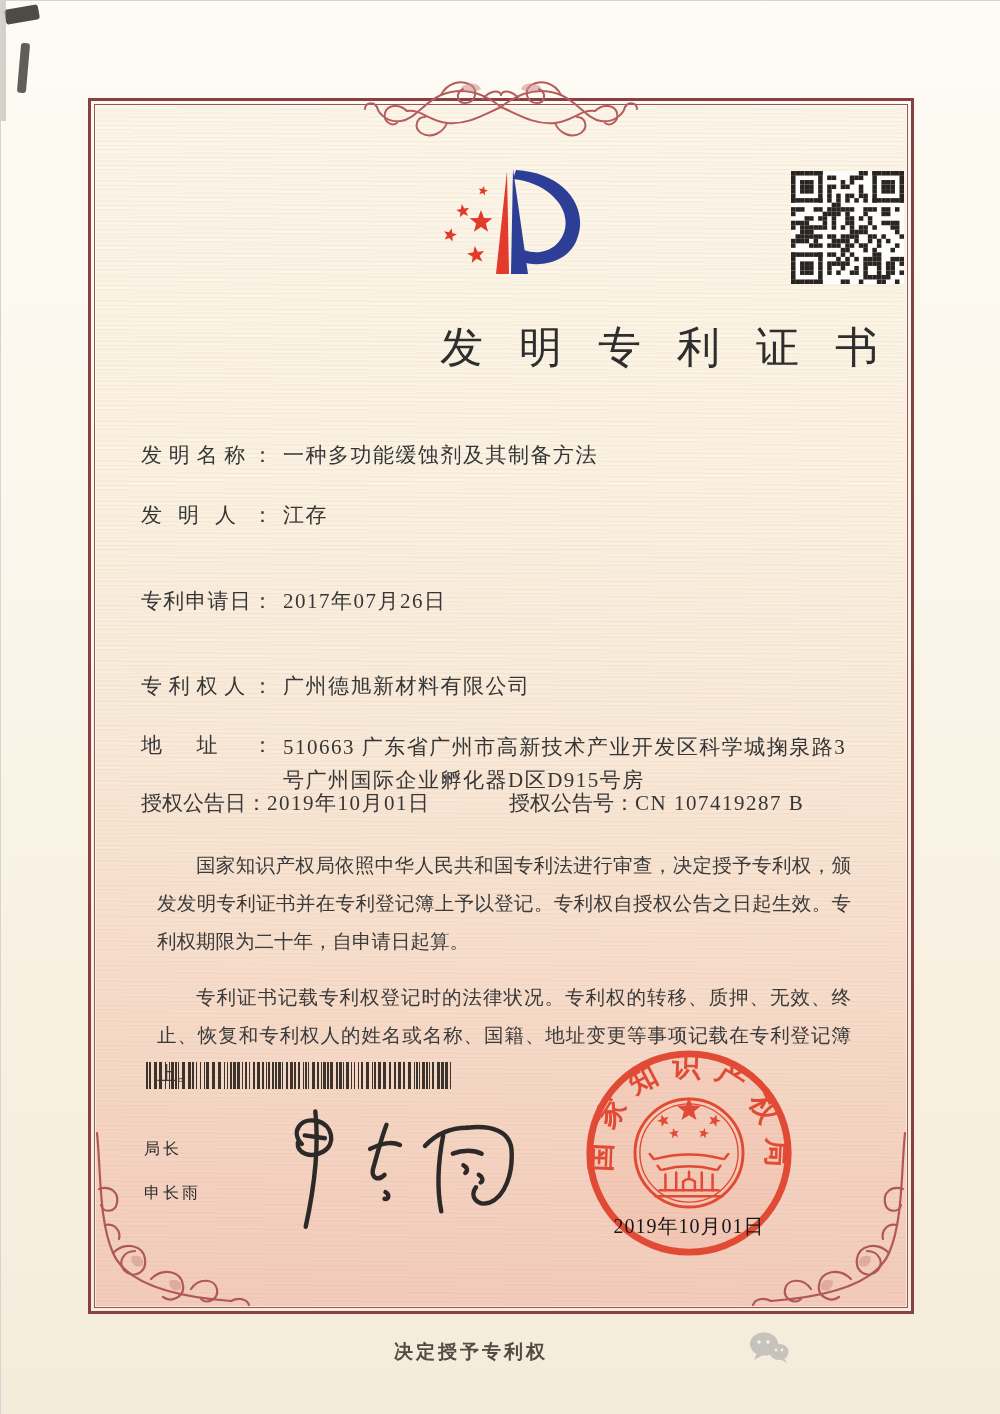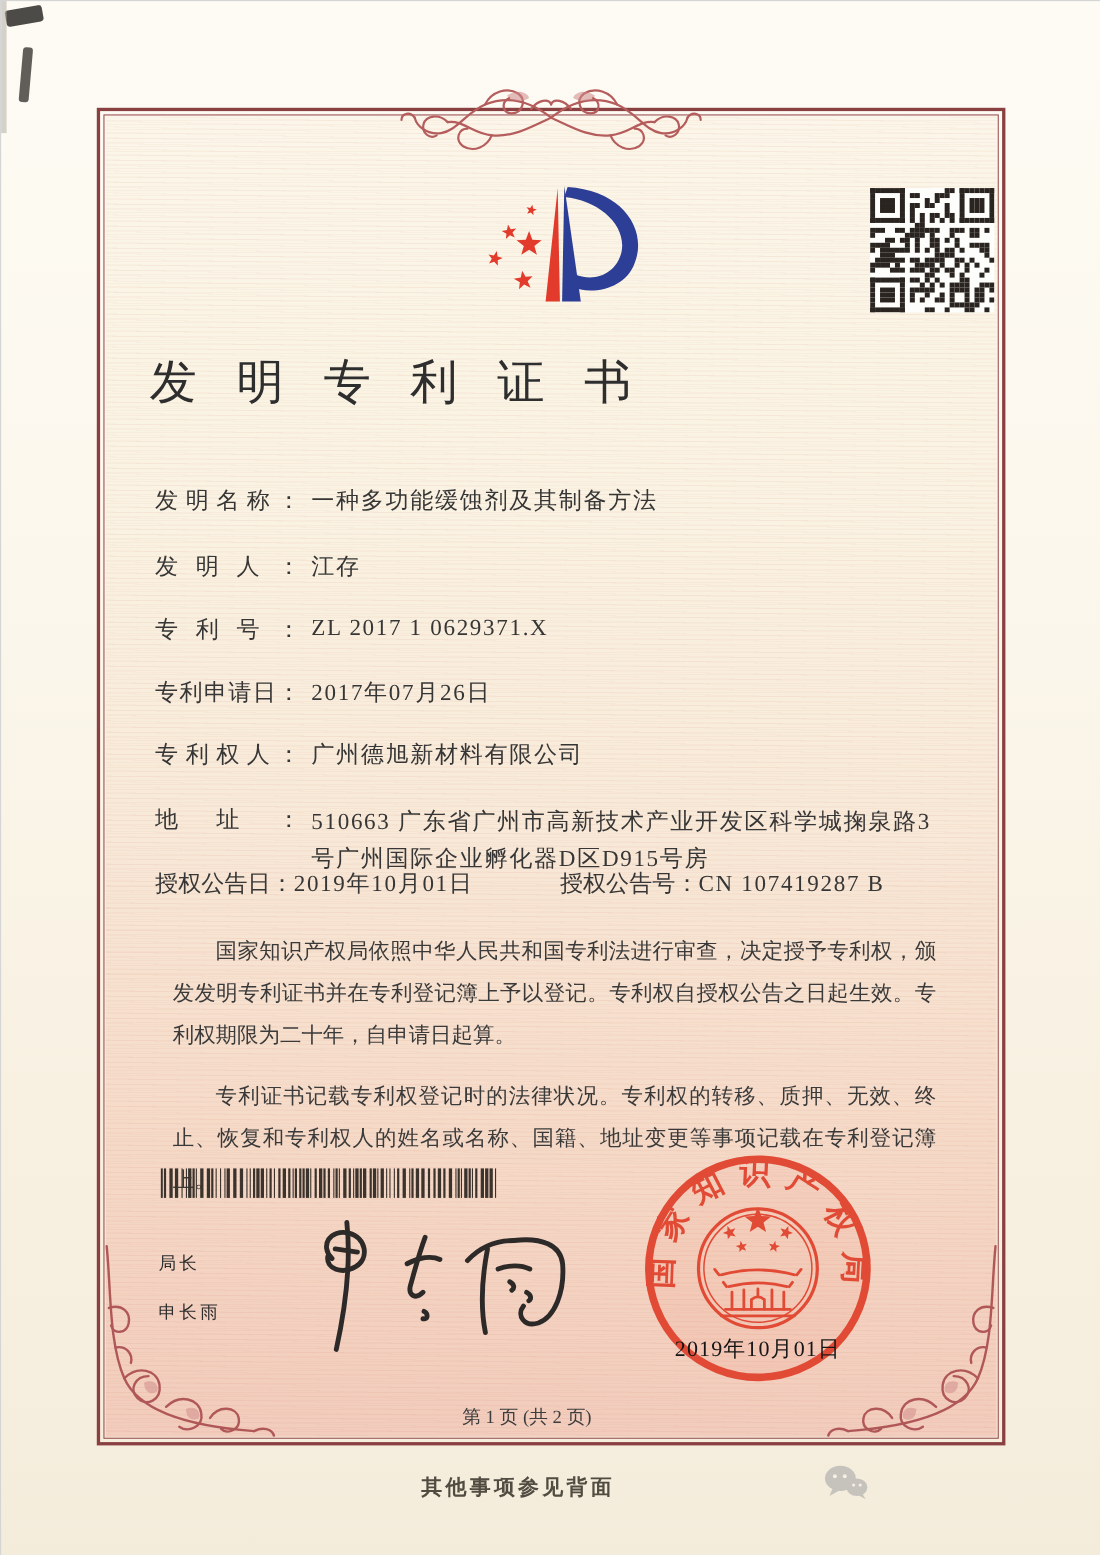"发明专利证书" .title { padding-left: 48px -> 36px; text-align: left -> right }
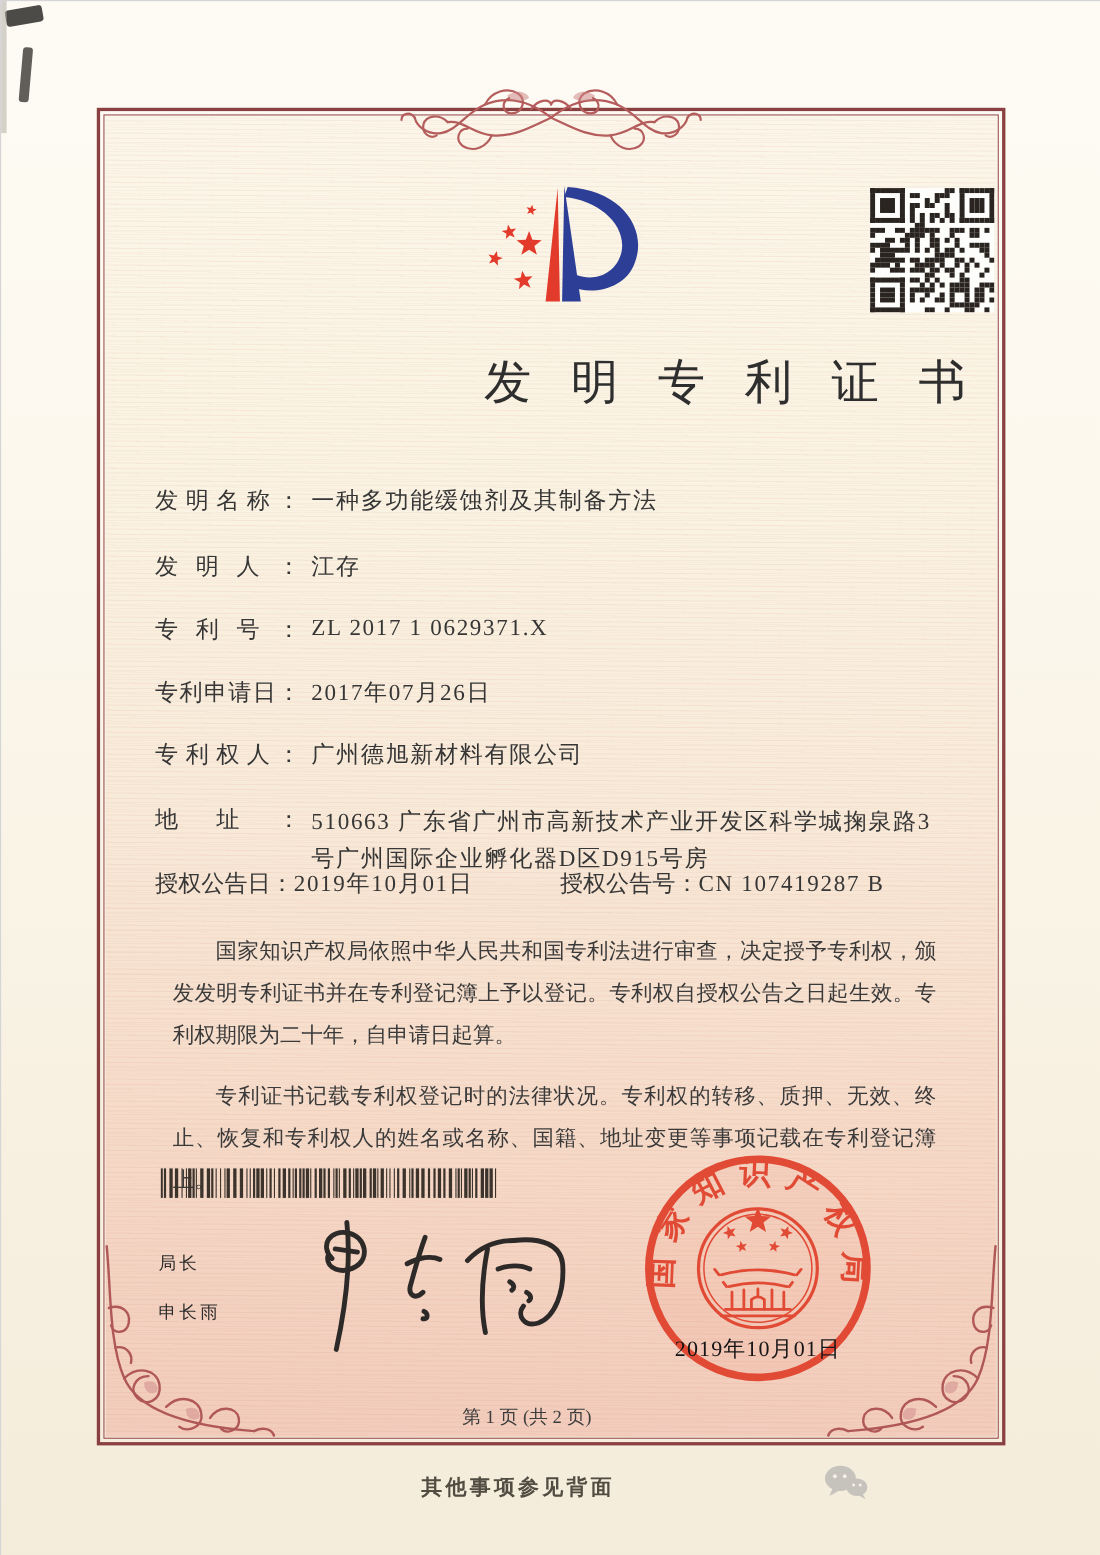"专利号：" div.abs { html: <div> <span>专利号：</span> <span>ZL 2017 1 0629371.X</span> </div> -> none }
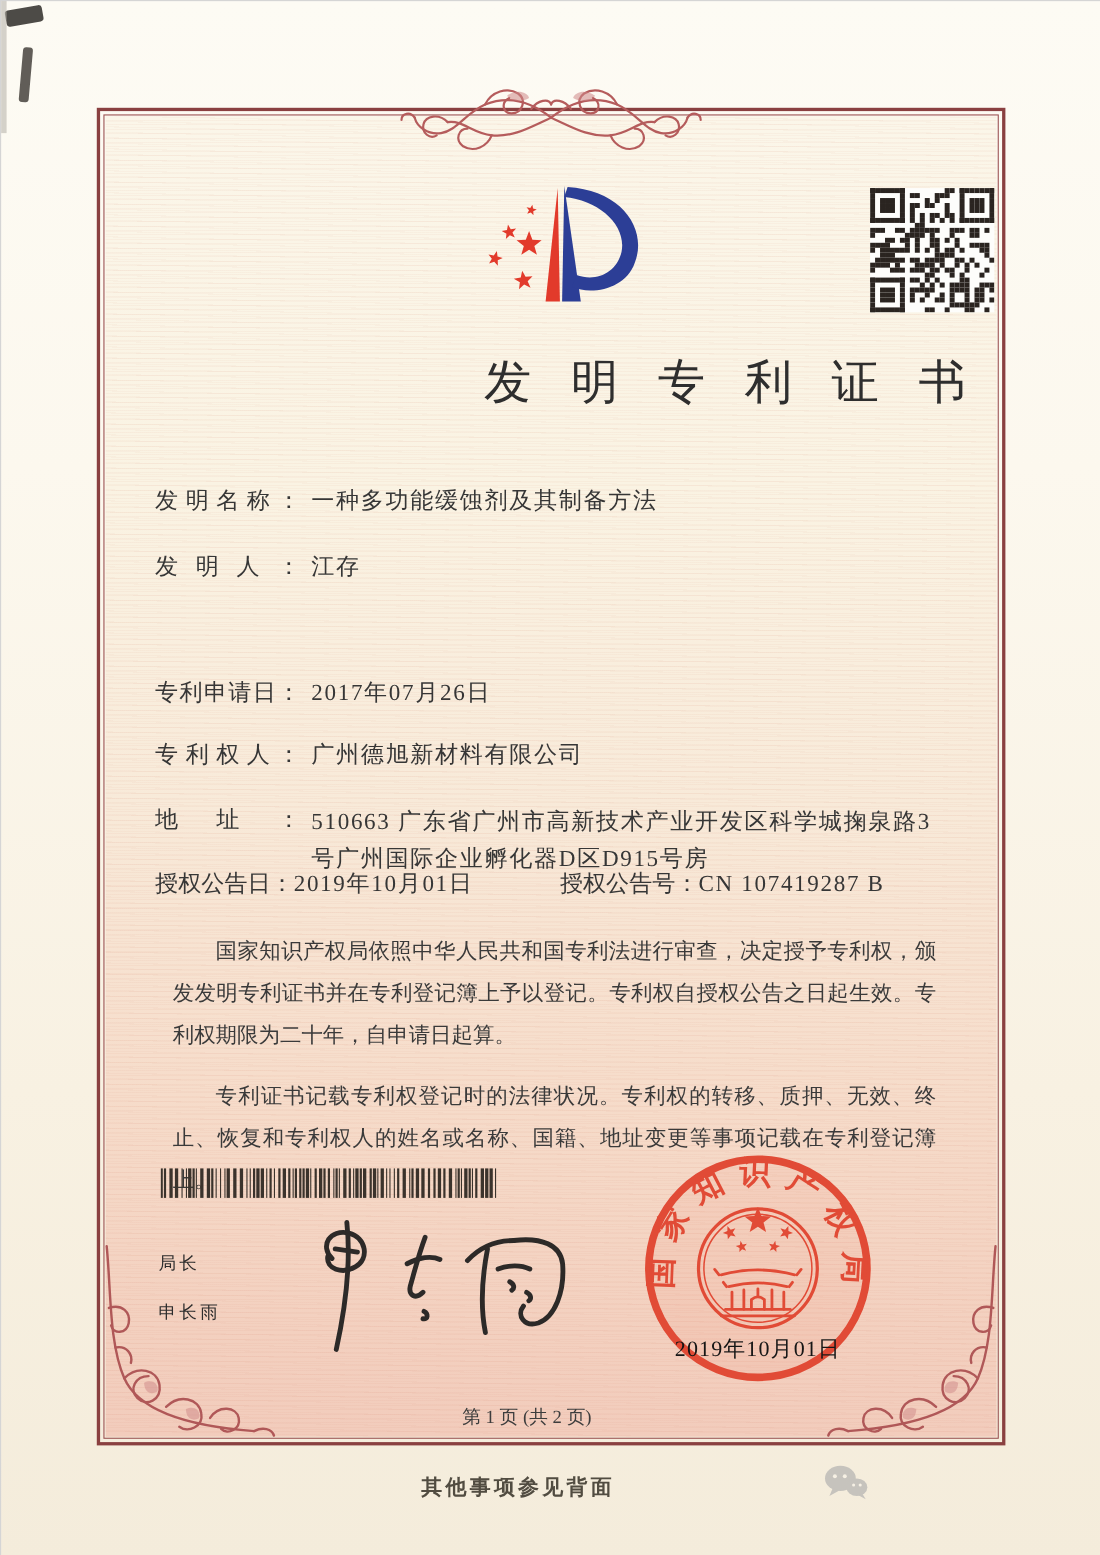"专利申请日：" div.abs { top: 614px -> 586px }
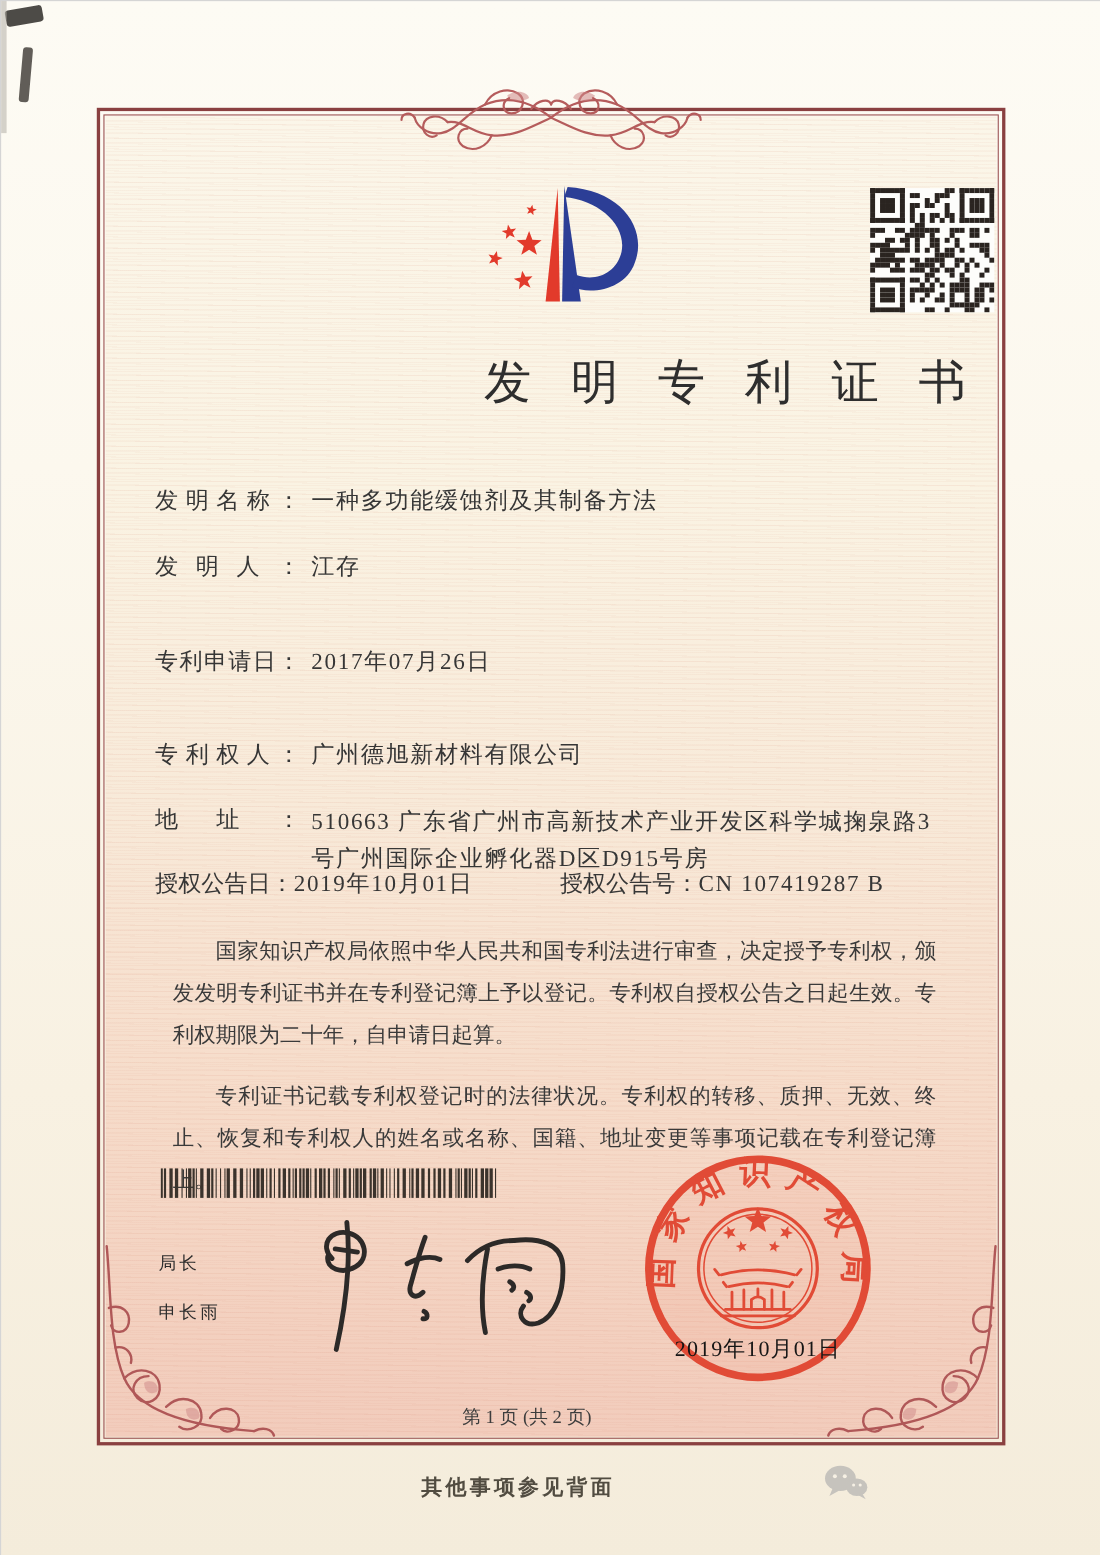"第 1 页 (共 2" div.abs { html: <div>第 1 页 (共 2 页)</div> -> none }
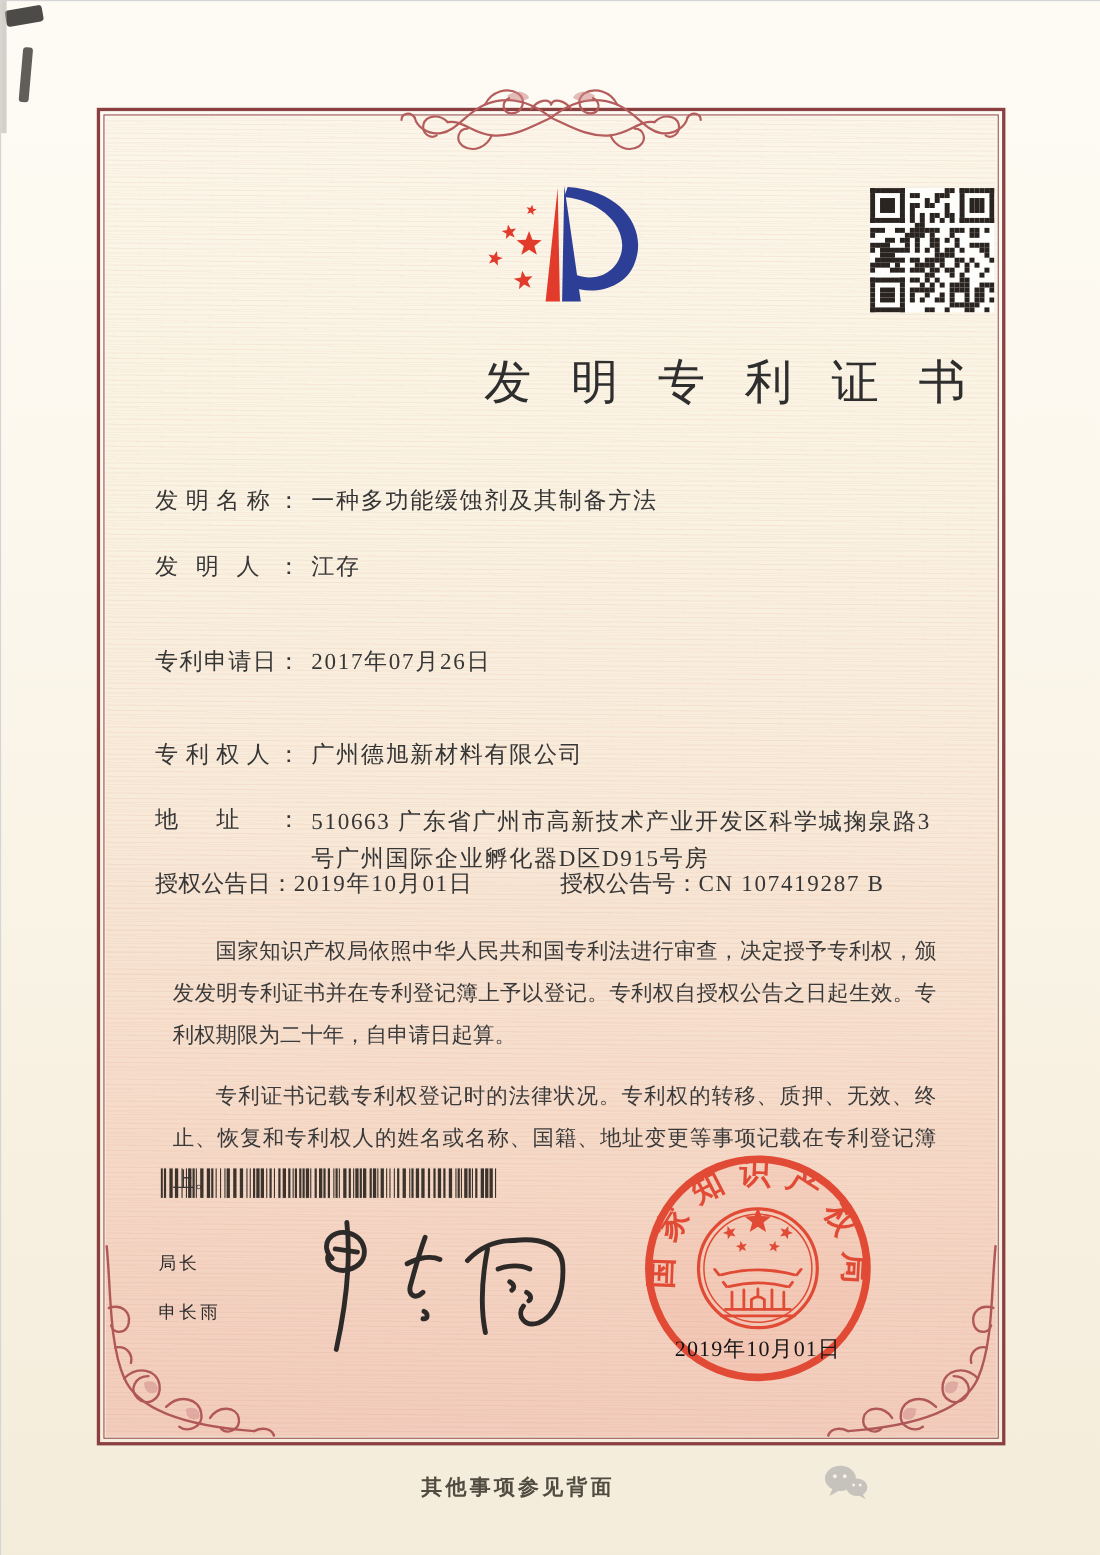"其他事项参见背面" div.abs { text: 其他事项参见背面 -> 决定授予专利权 }
